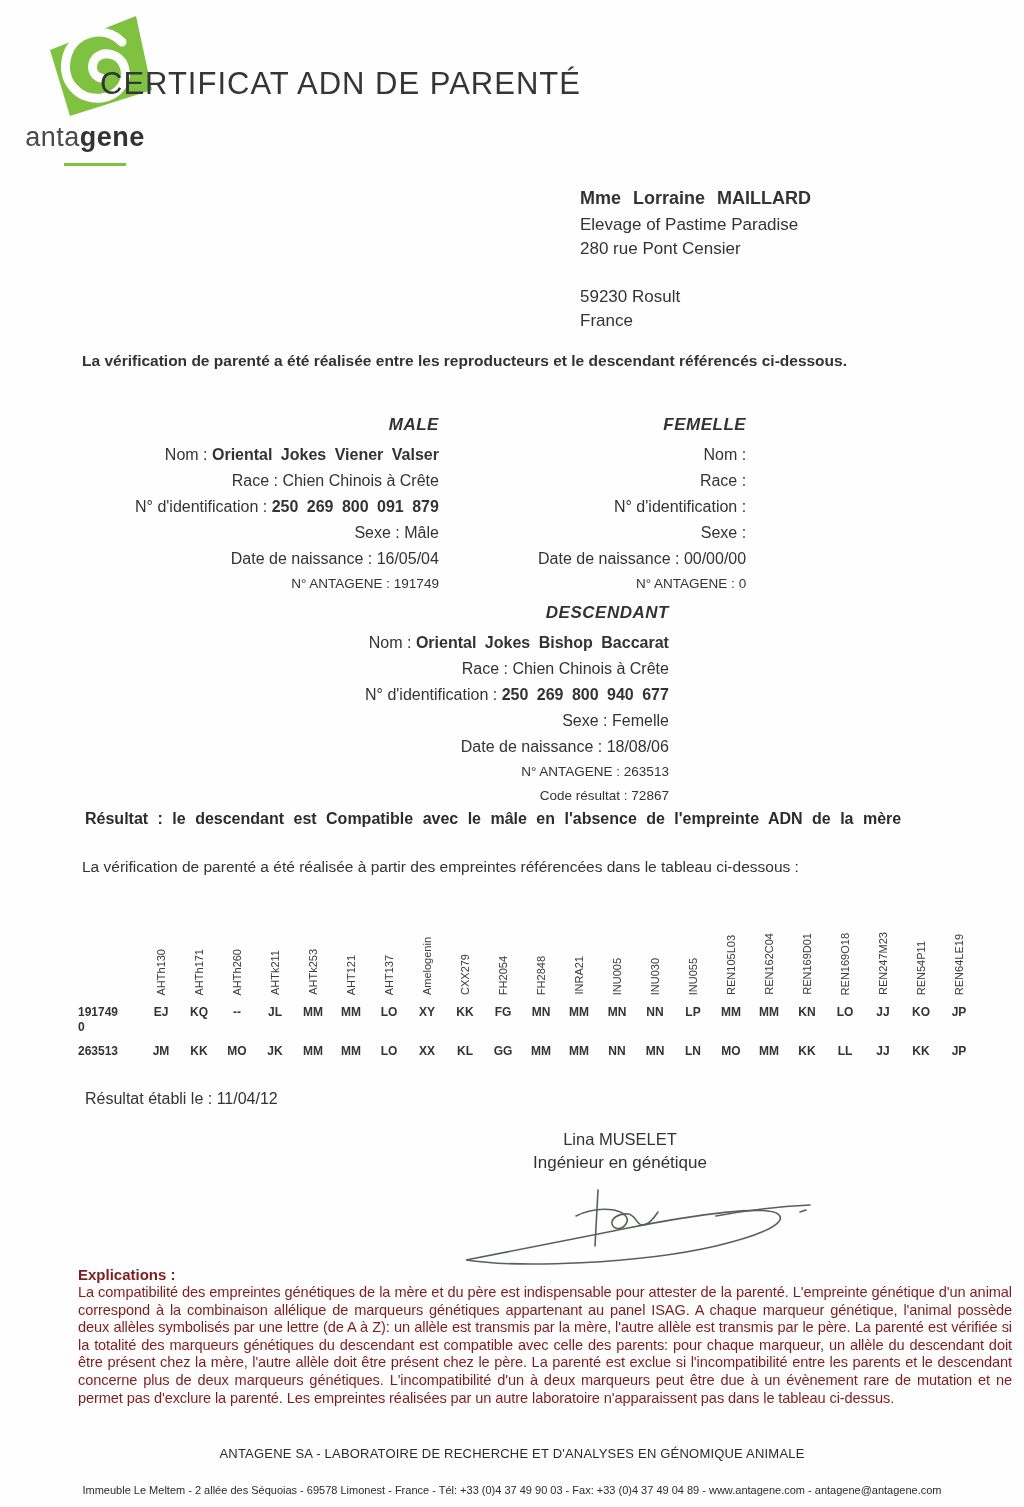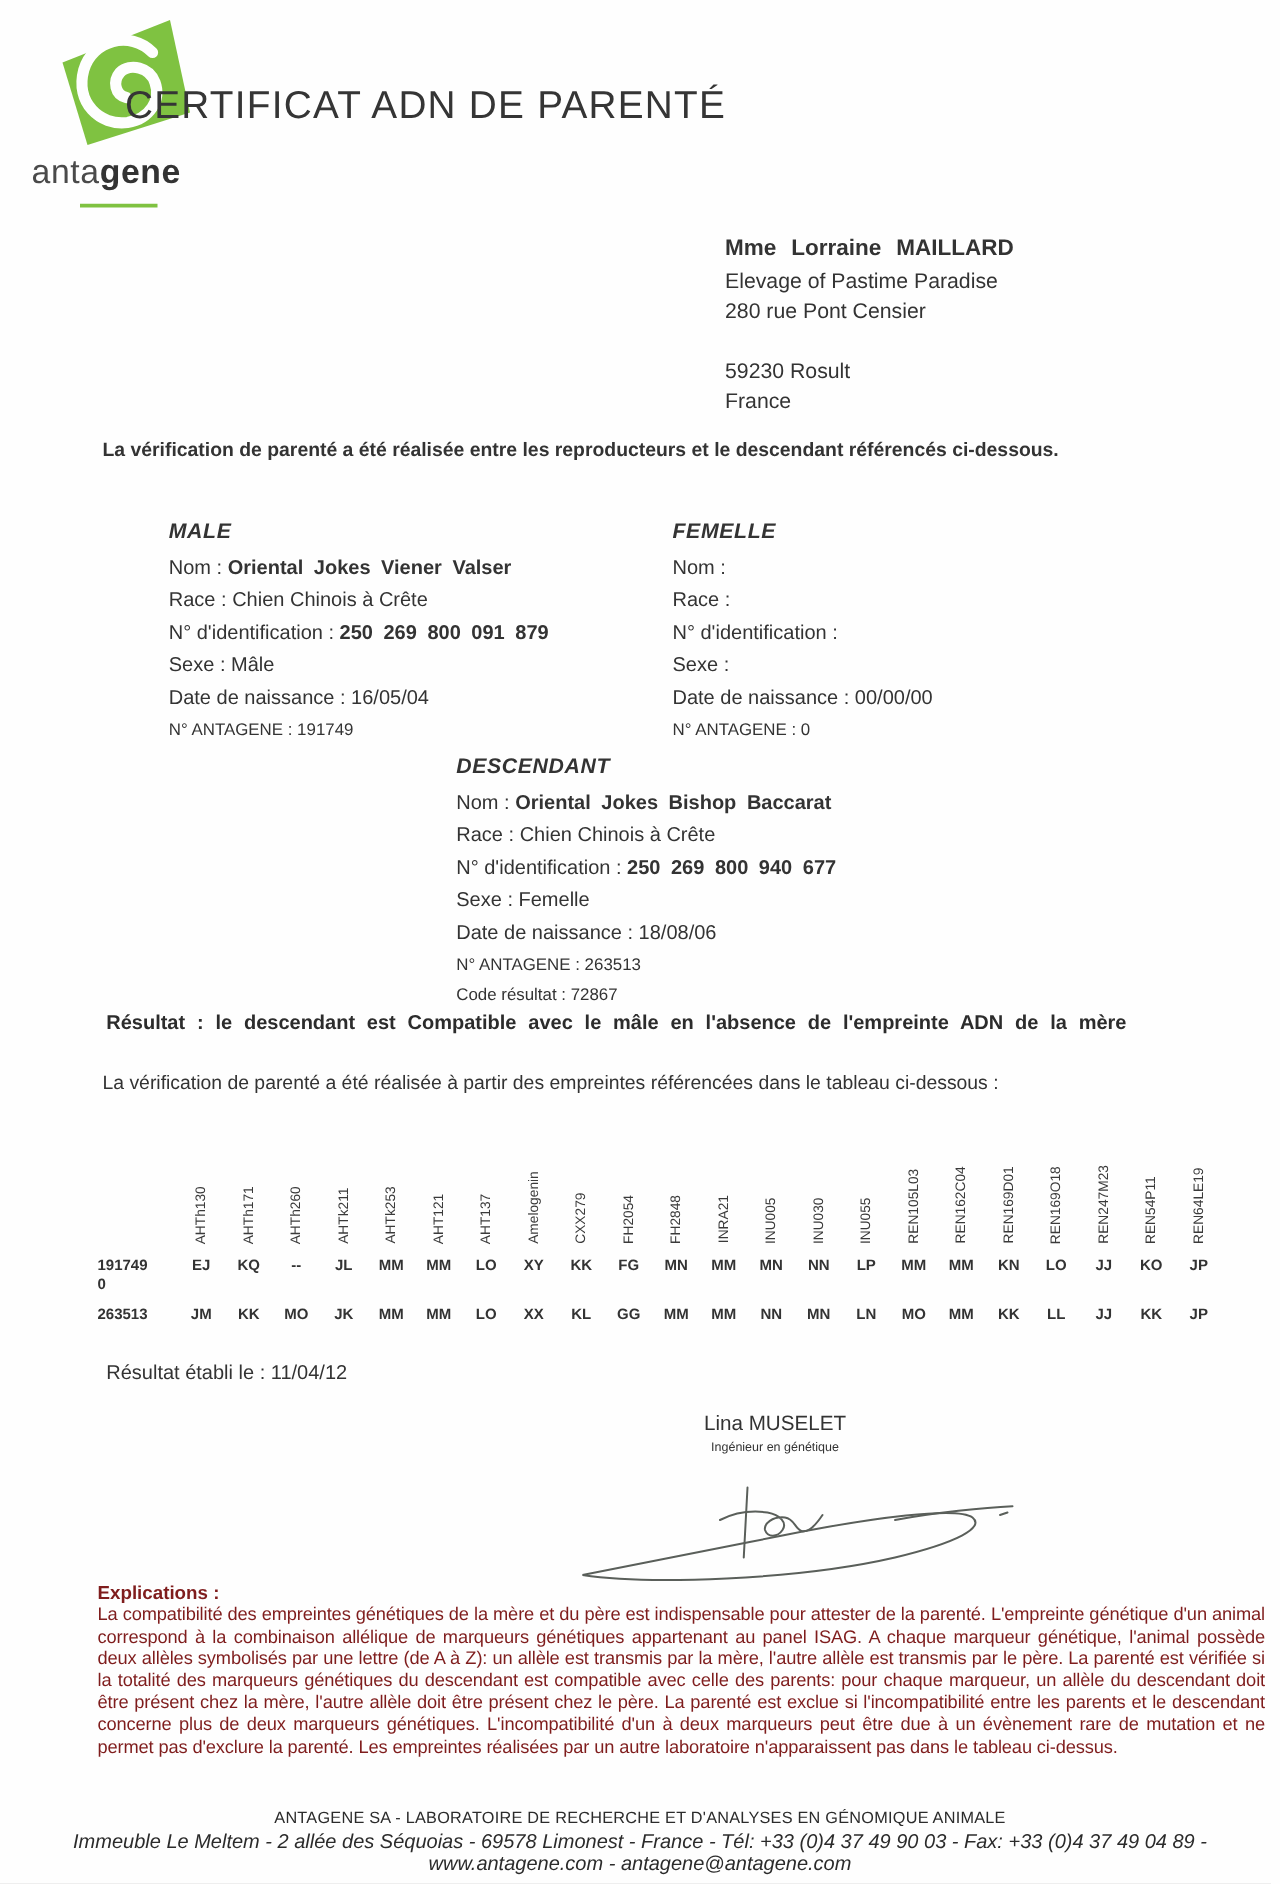"MALE" .subject { text-align: none -> right }
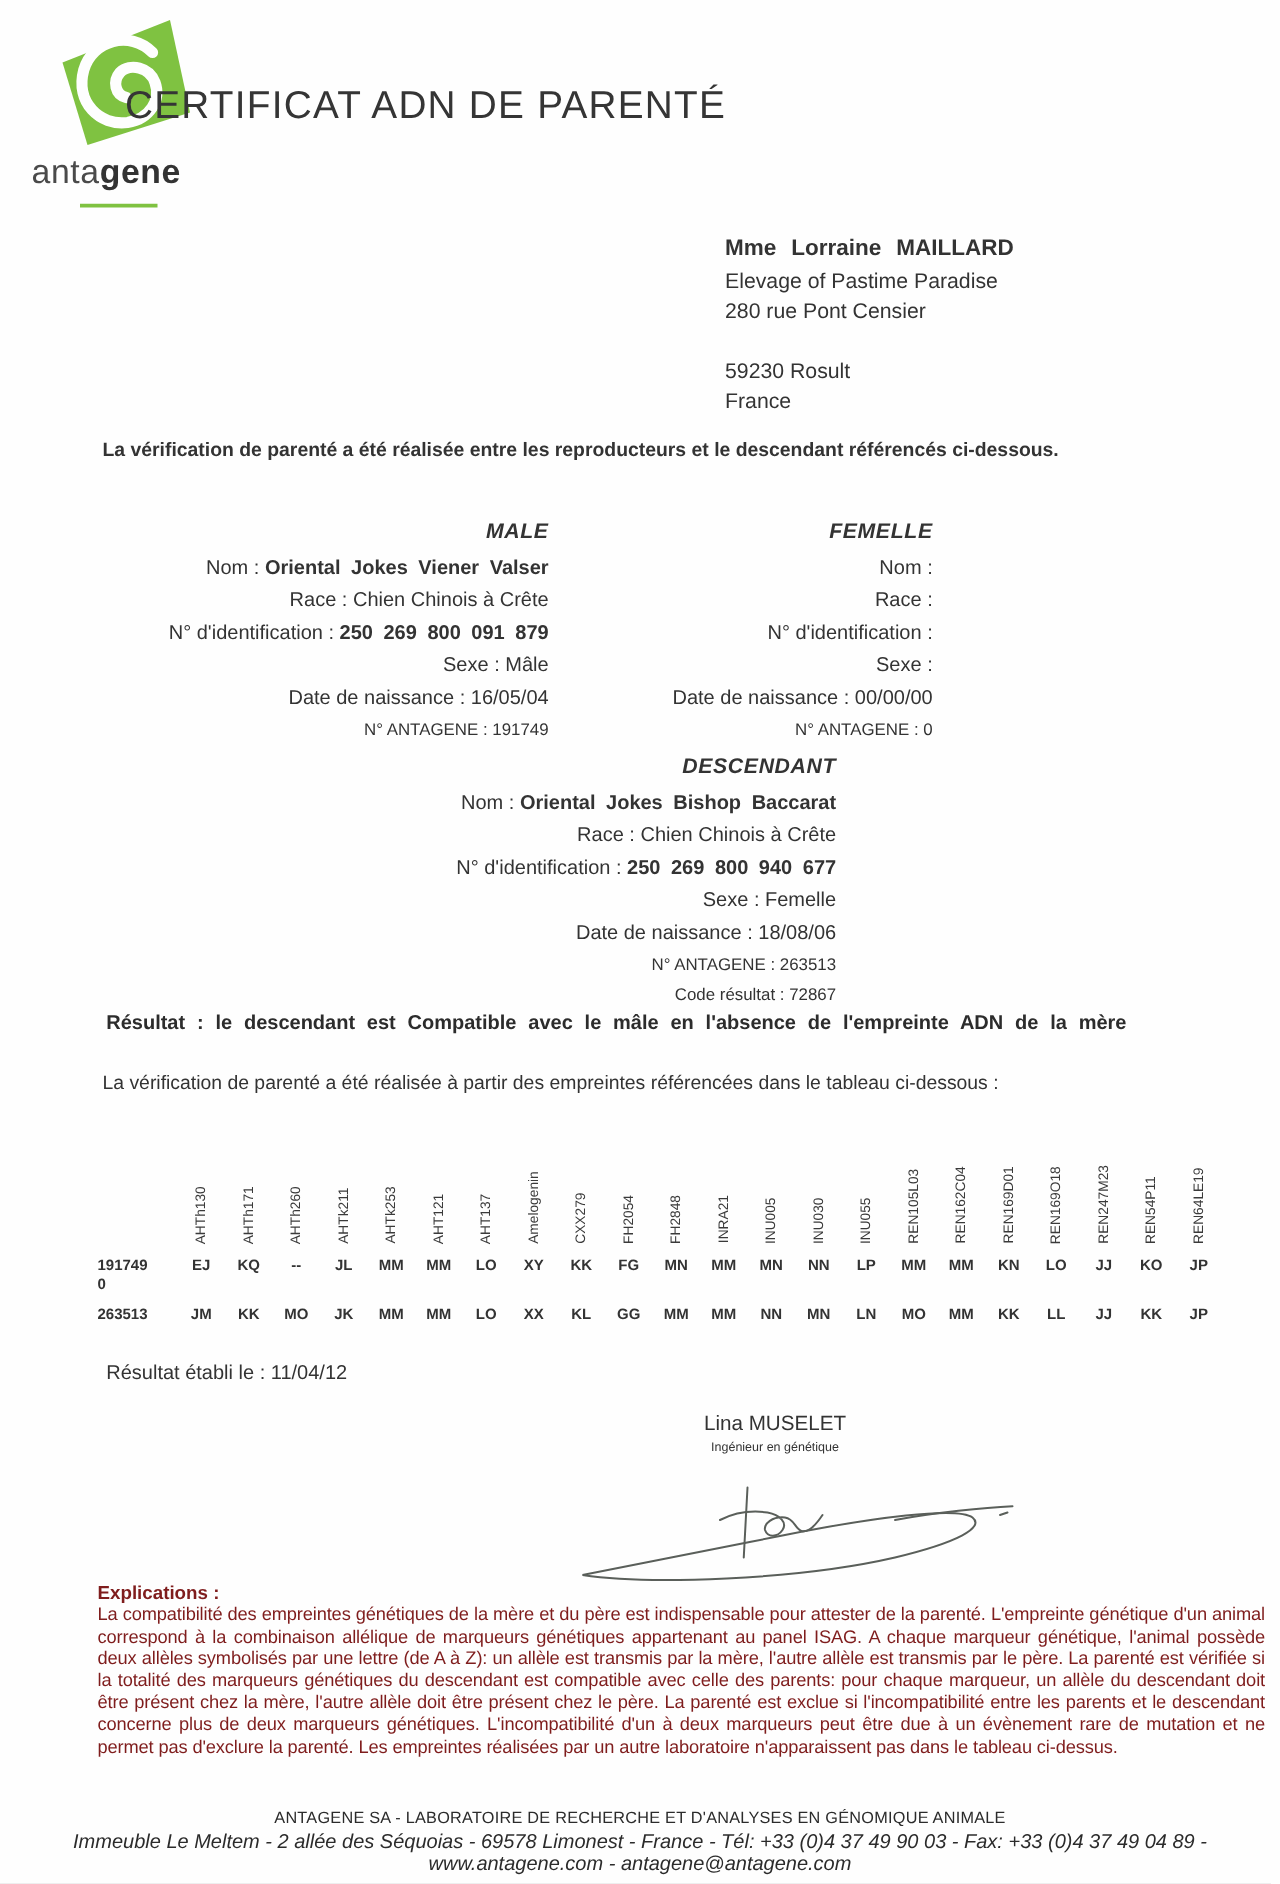"Ingénieur en génétique" .signatory .sig-title { font-size: 10px -> 17px }
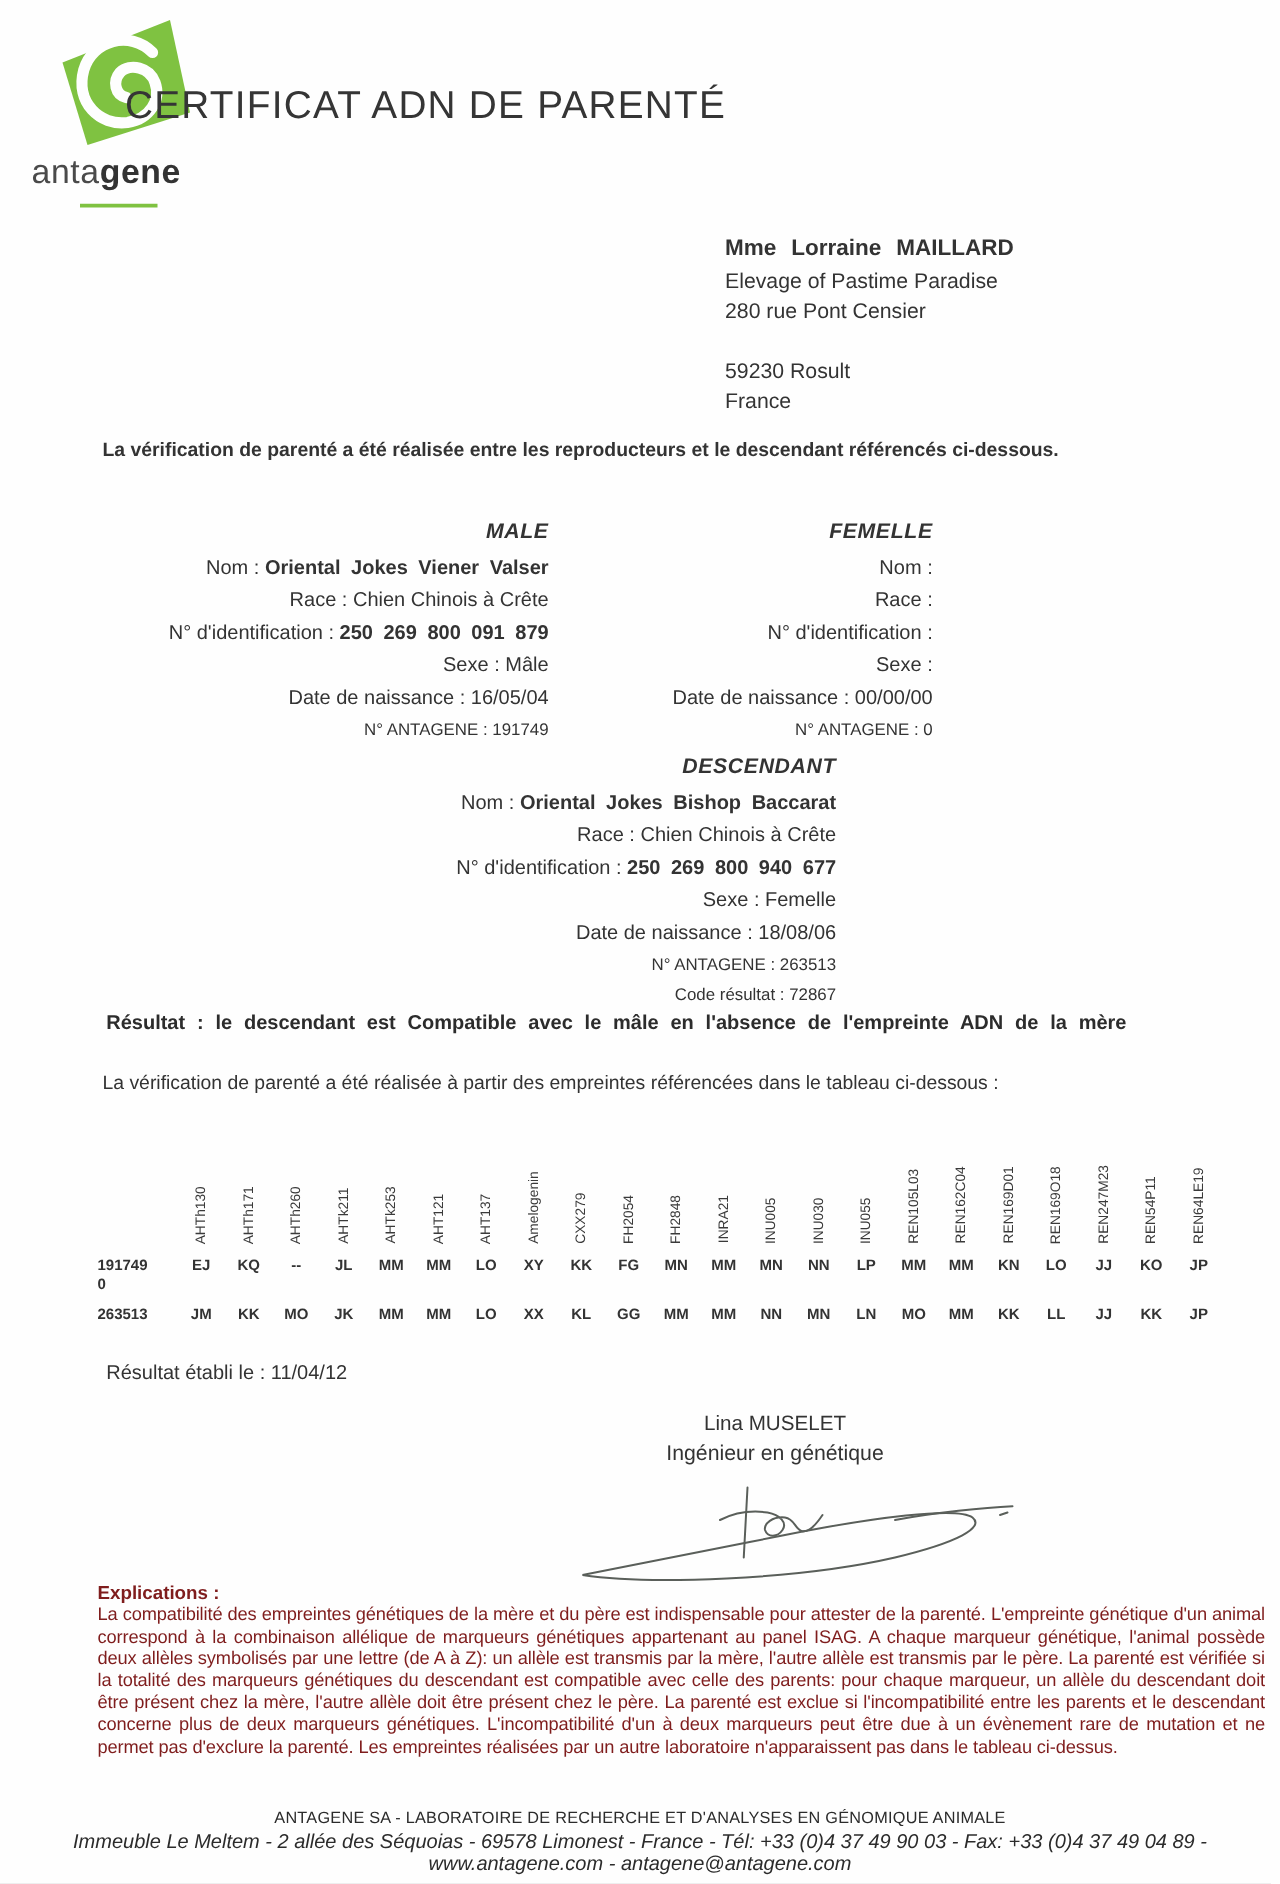"Immeuble Le Meltem - 2" .footer .f2 { font-size: 16px -> 11px; font-style: italic -> none; margin-top: 4px -> 23px }
